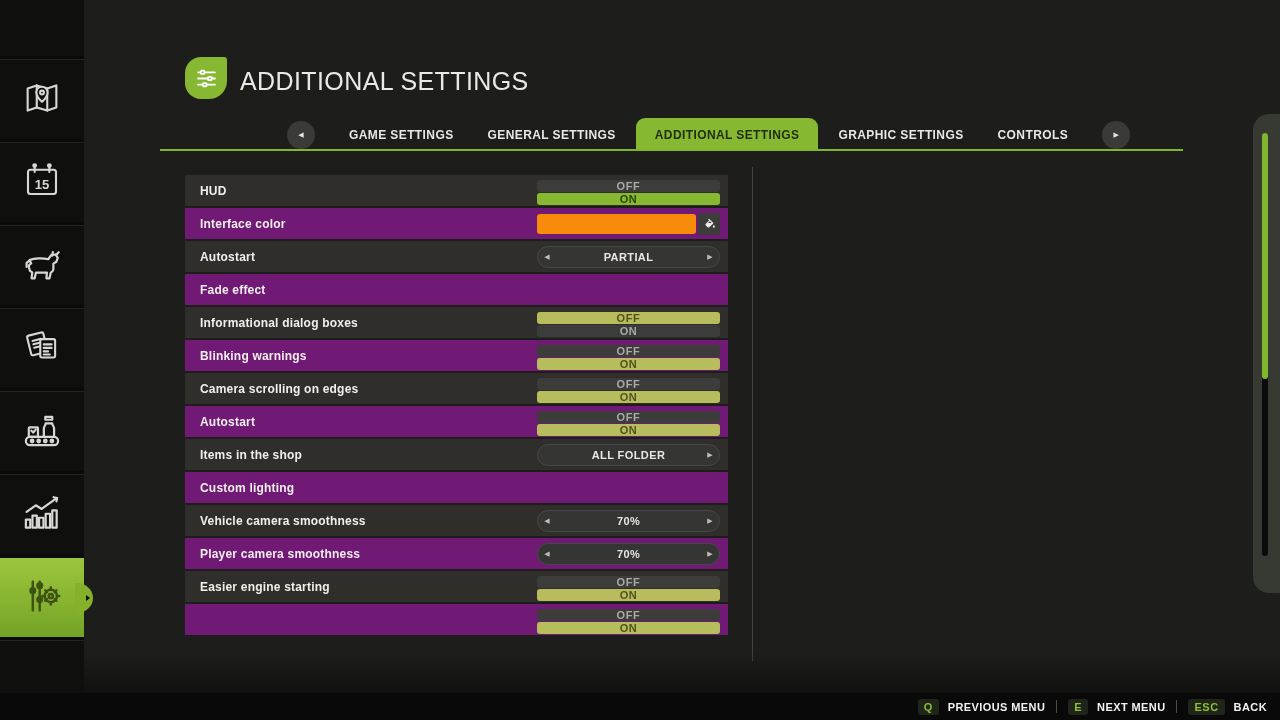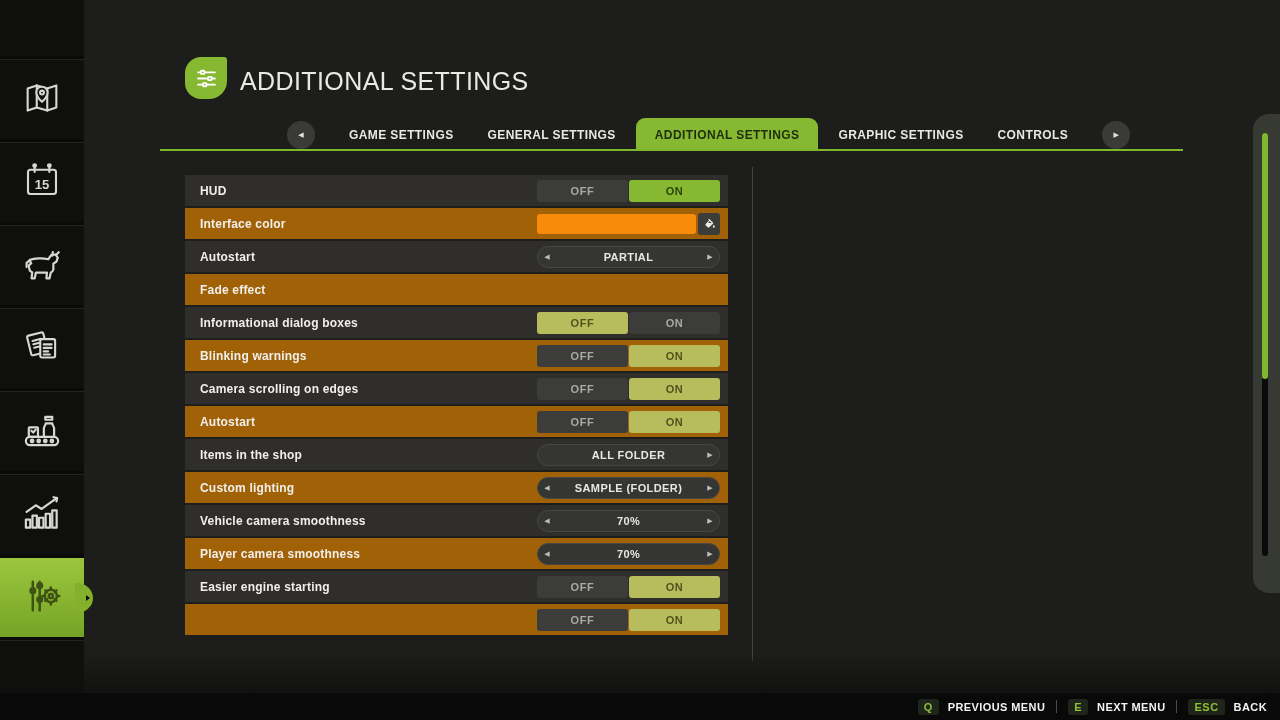"OFF" .toggle { flex-direction: none -> column }
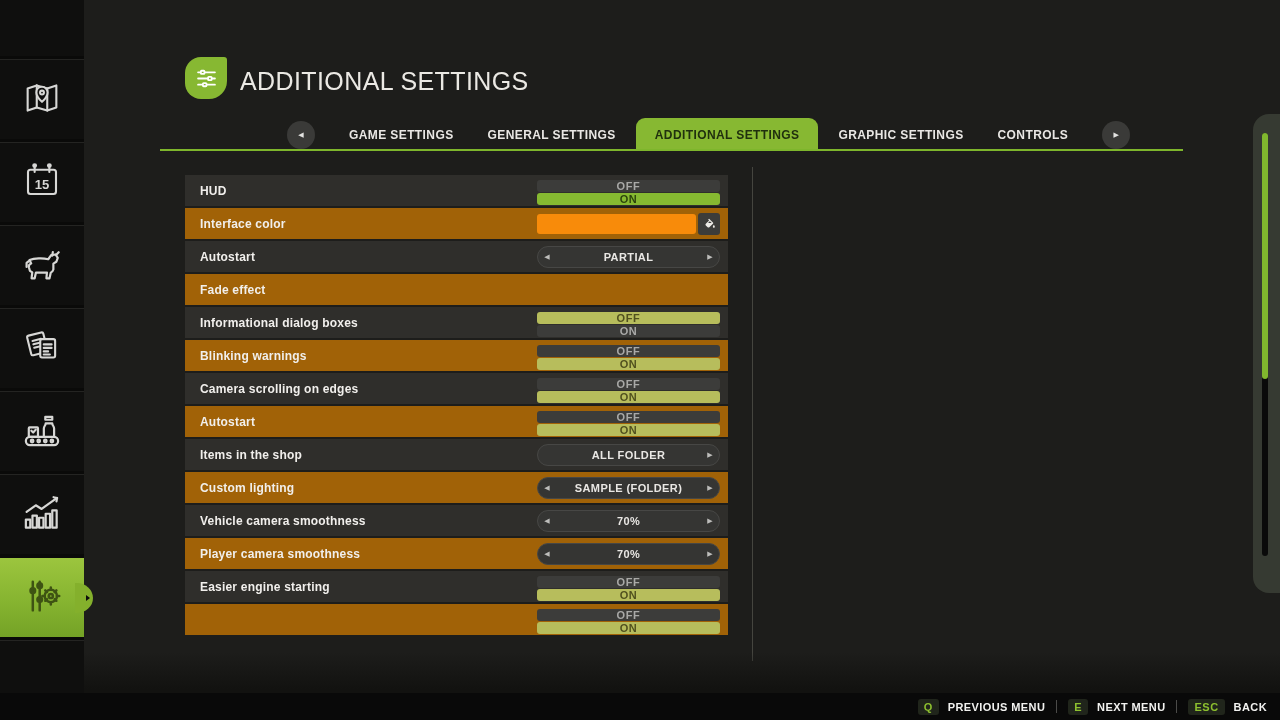"Interface color" .row.dark { background: #a16207 -> #701a75 }
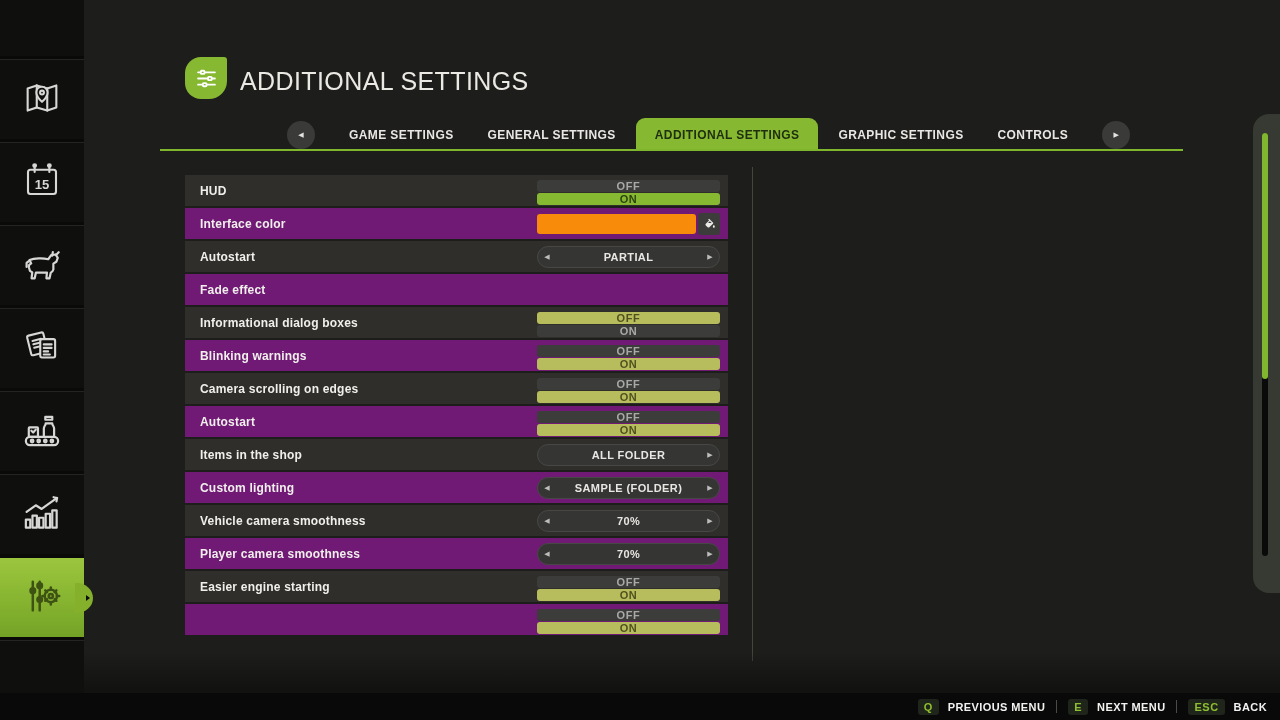"SAMPLE (FOLDER)" div.control { html: <div> <div> <button>◀</button> <span>SAMPLE (FOLDER)</span> <button>▶</button> </div> </div> -> none }
